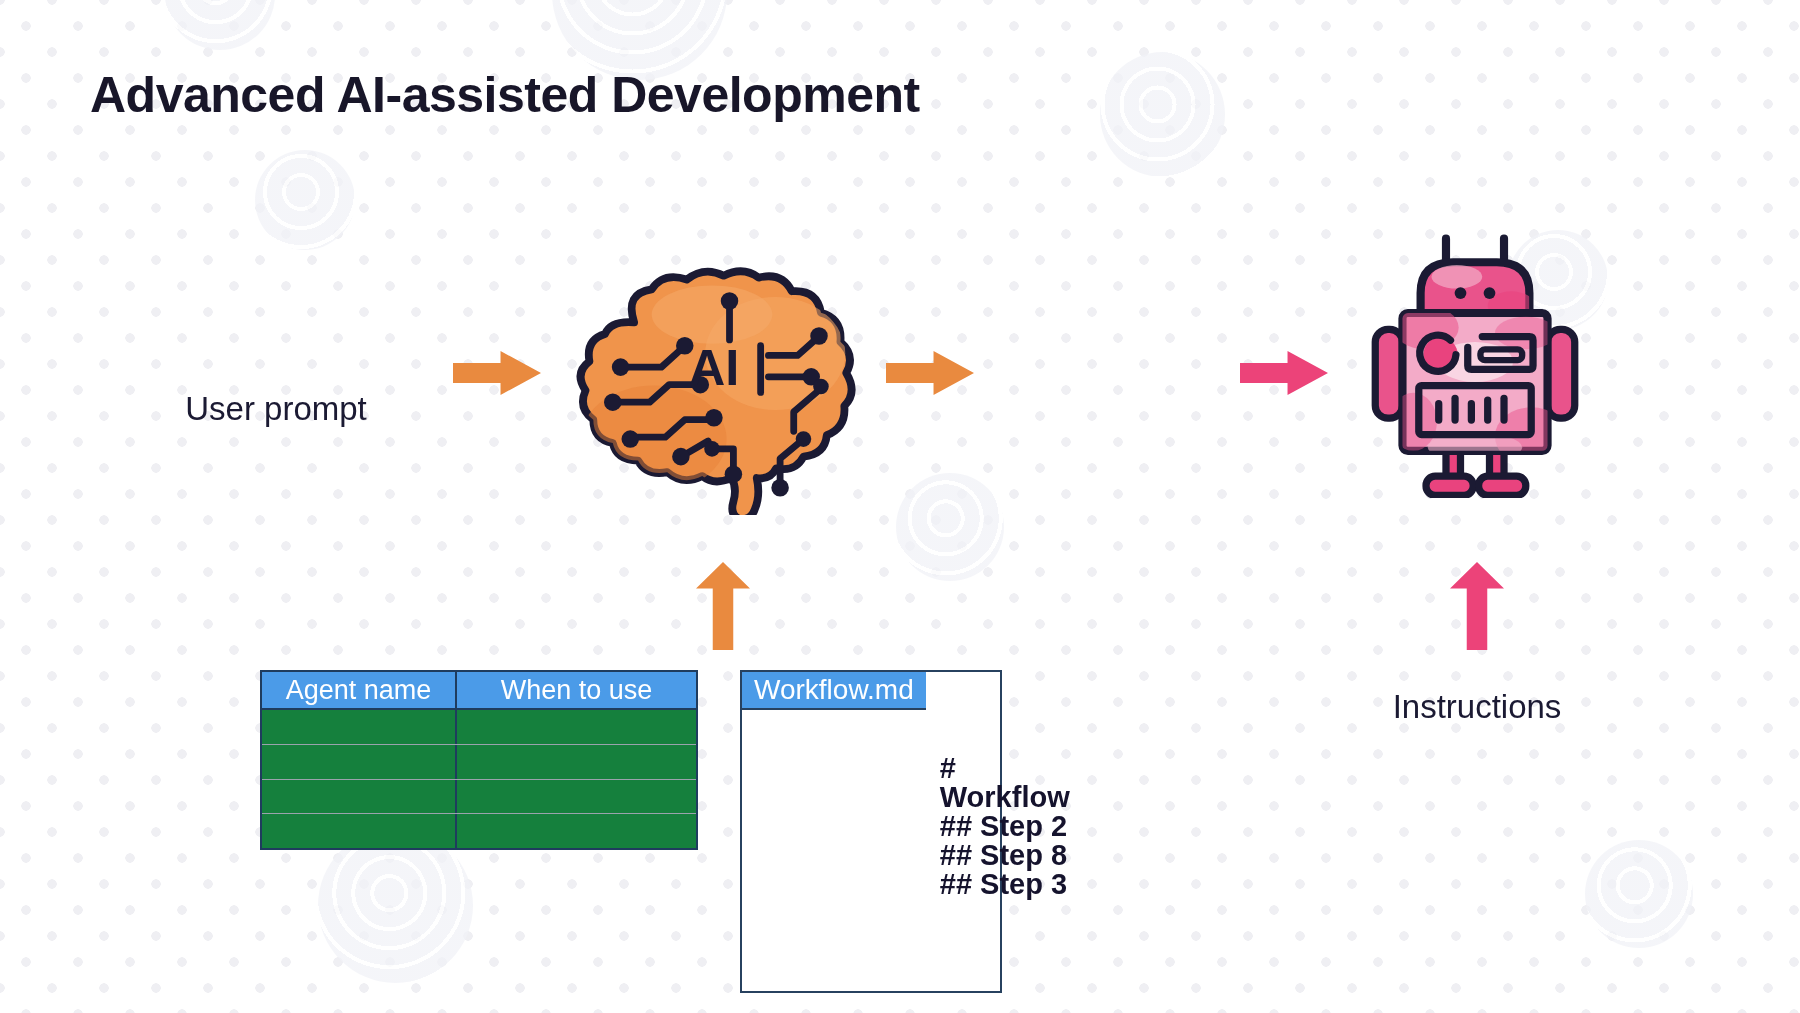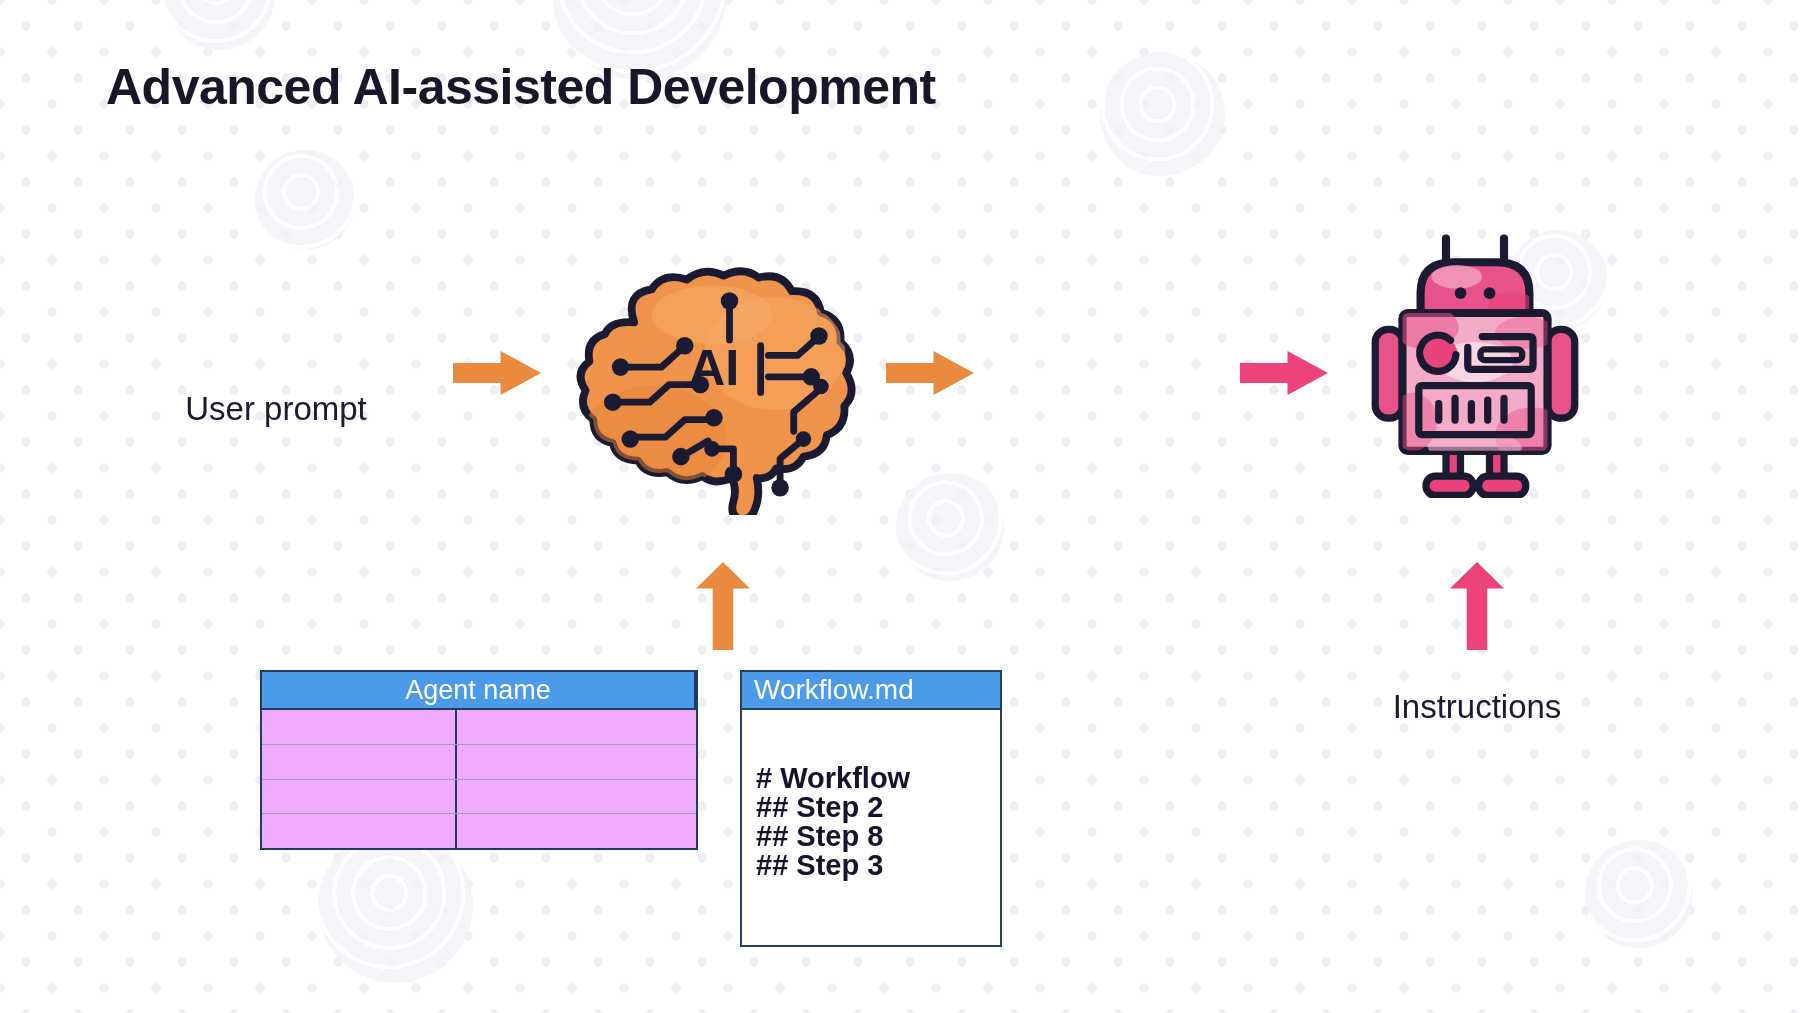"Advanced AI-assisted Development" .page-title { margin-left: 16px -> none; top: 58px -> 66px }
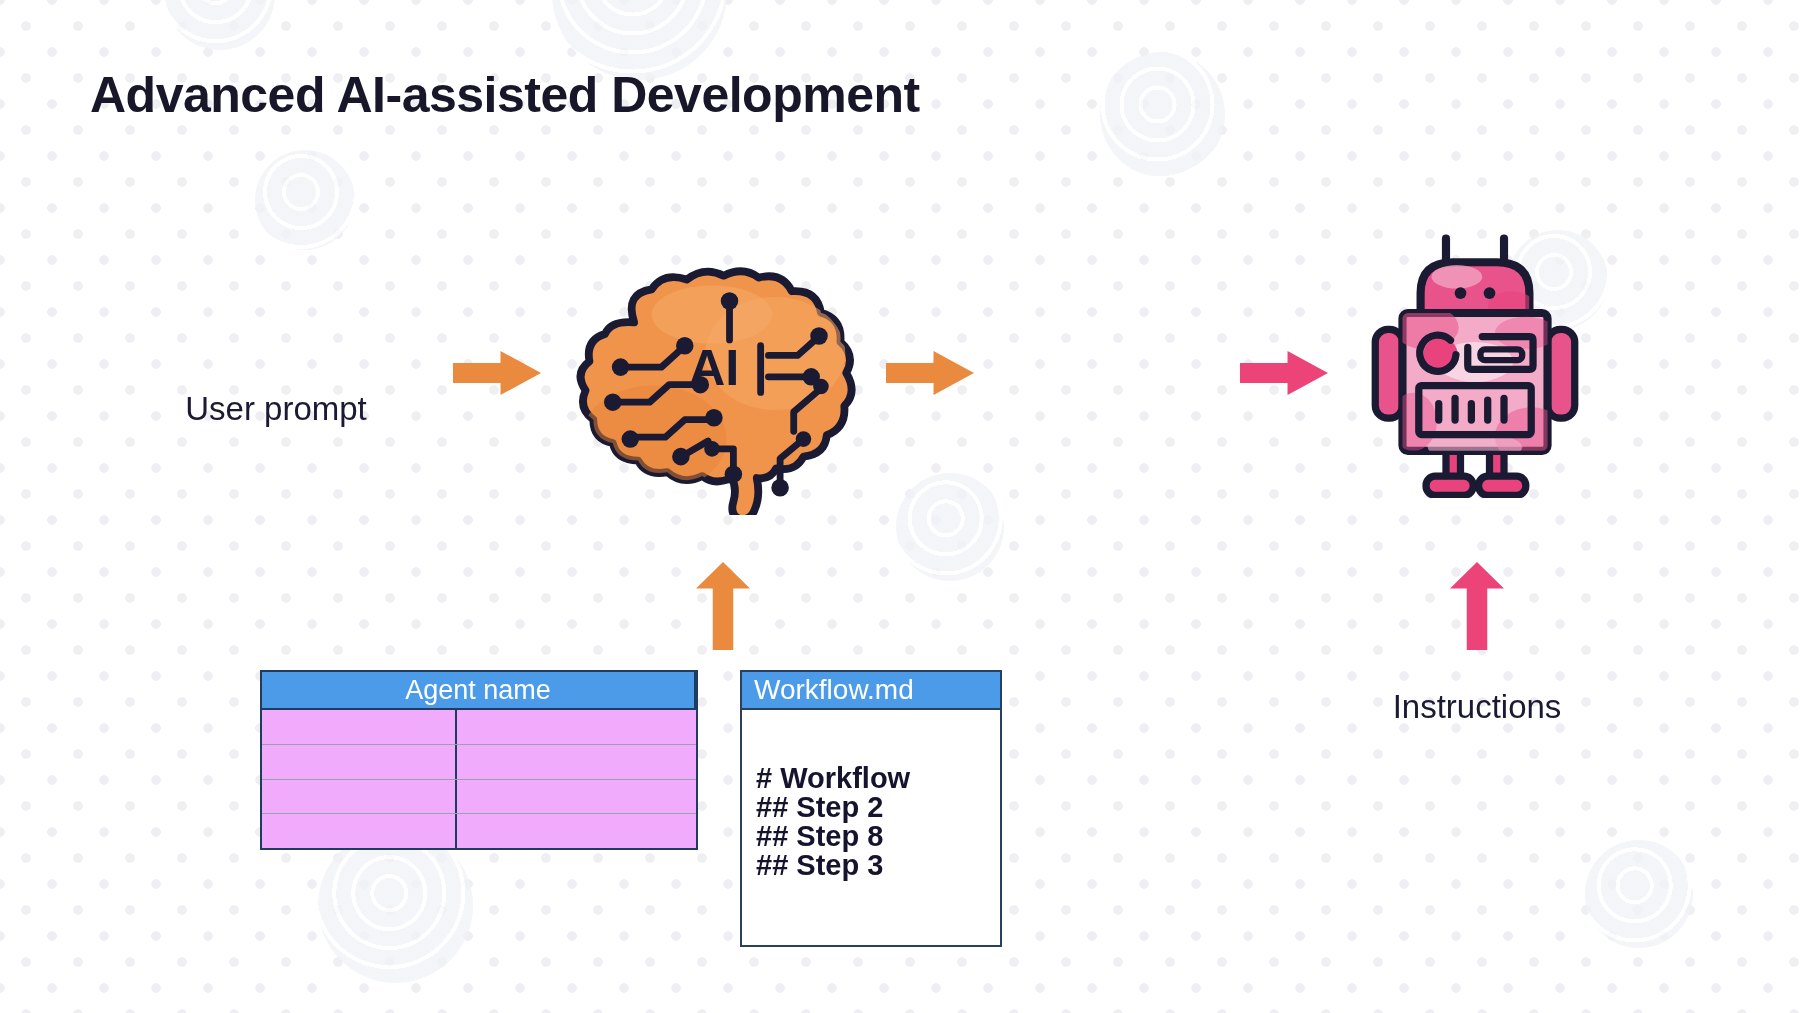"Agent name" .agents-table { background: #f0abfc -> #15803d }
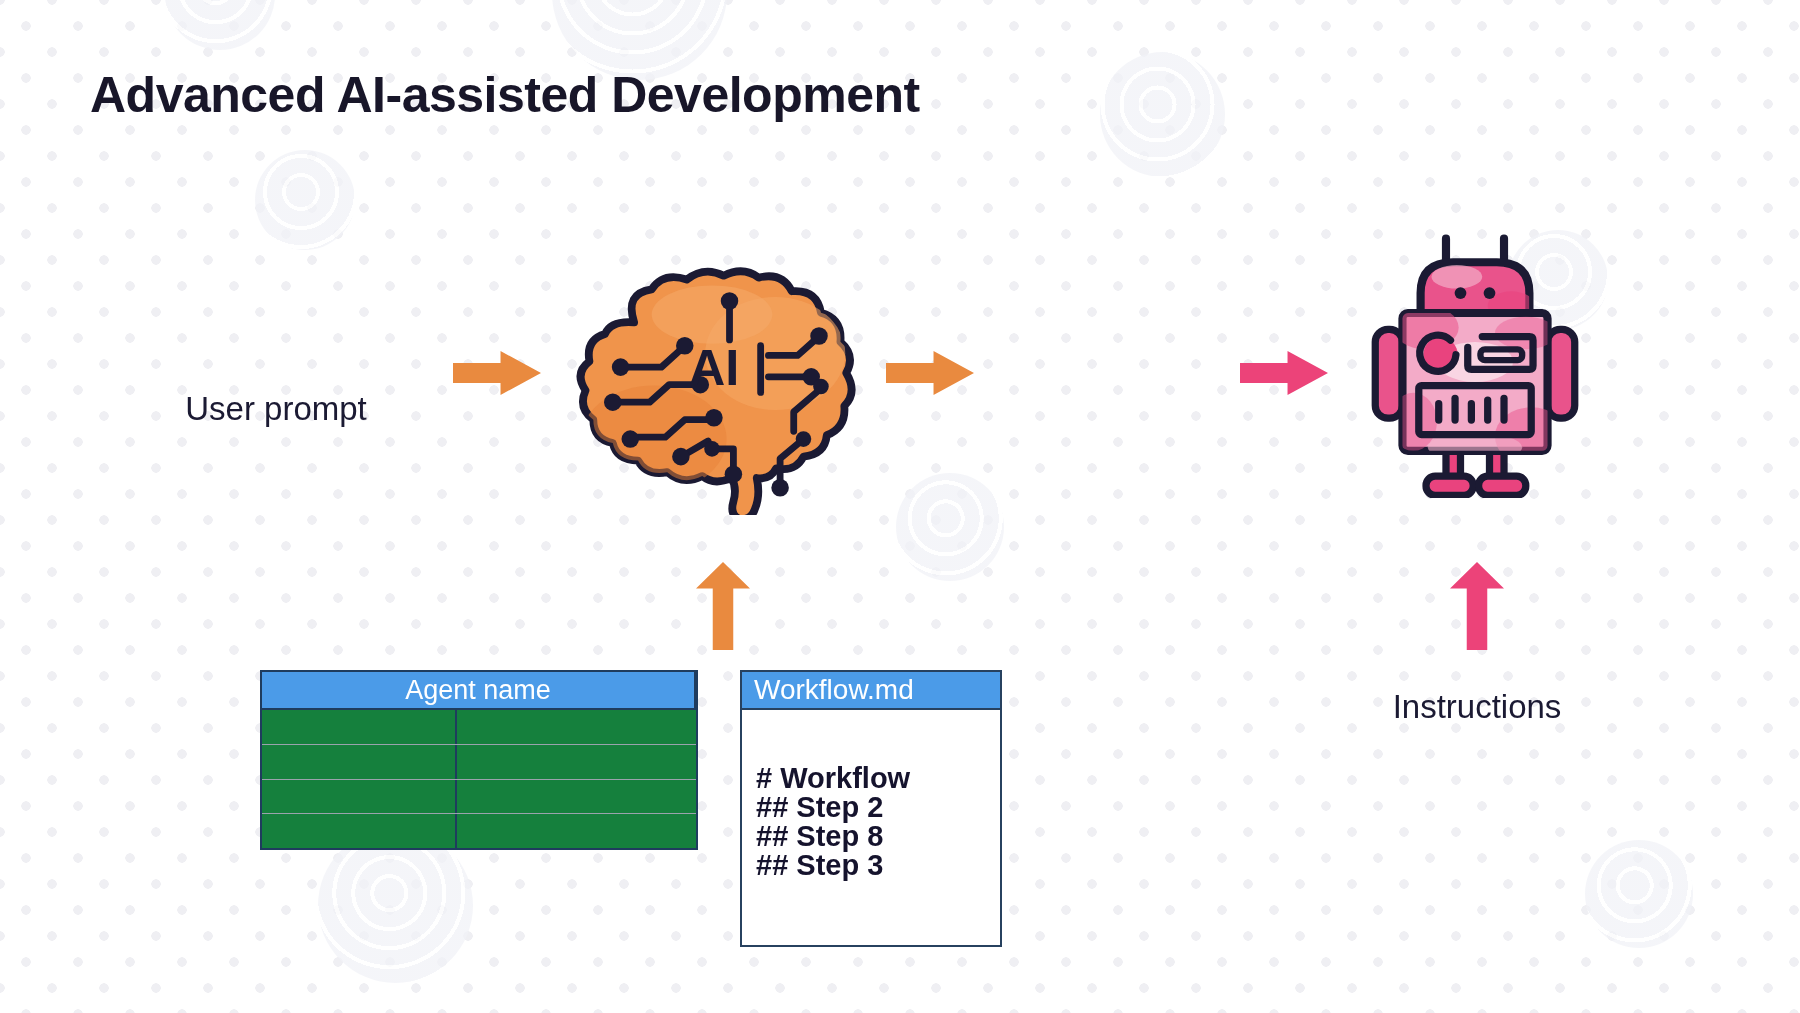"When to use" div.h-cell { html: none -> <div>When to use</div> }
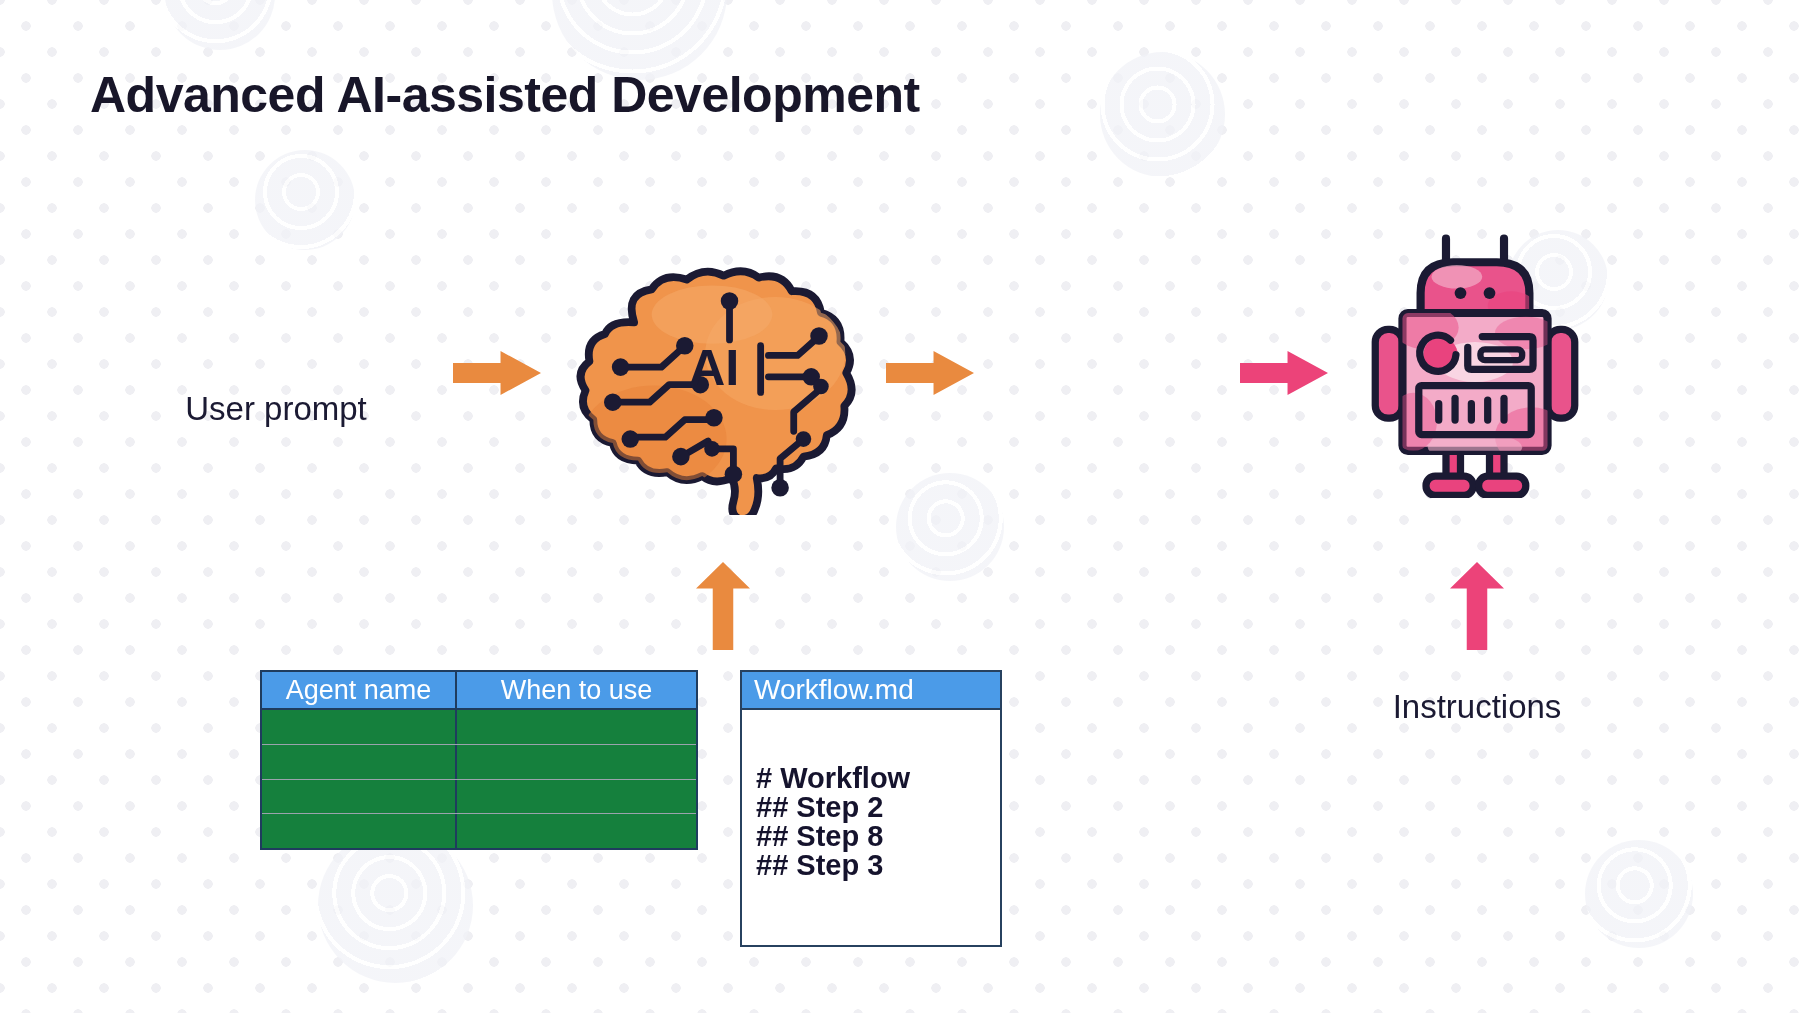"Workflow.md" .workflow-card { flex-direction: column -> row; height: 277px -> 323px }
